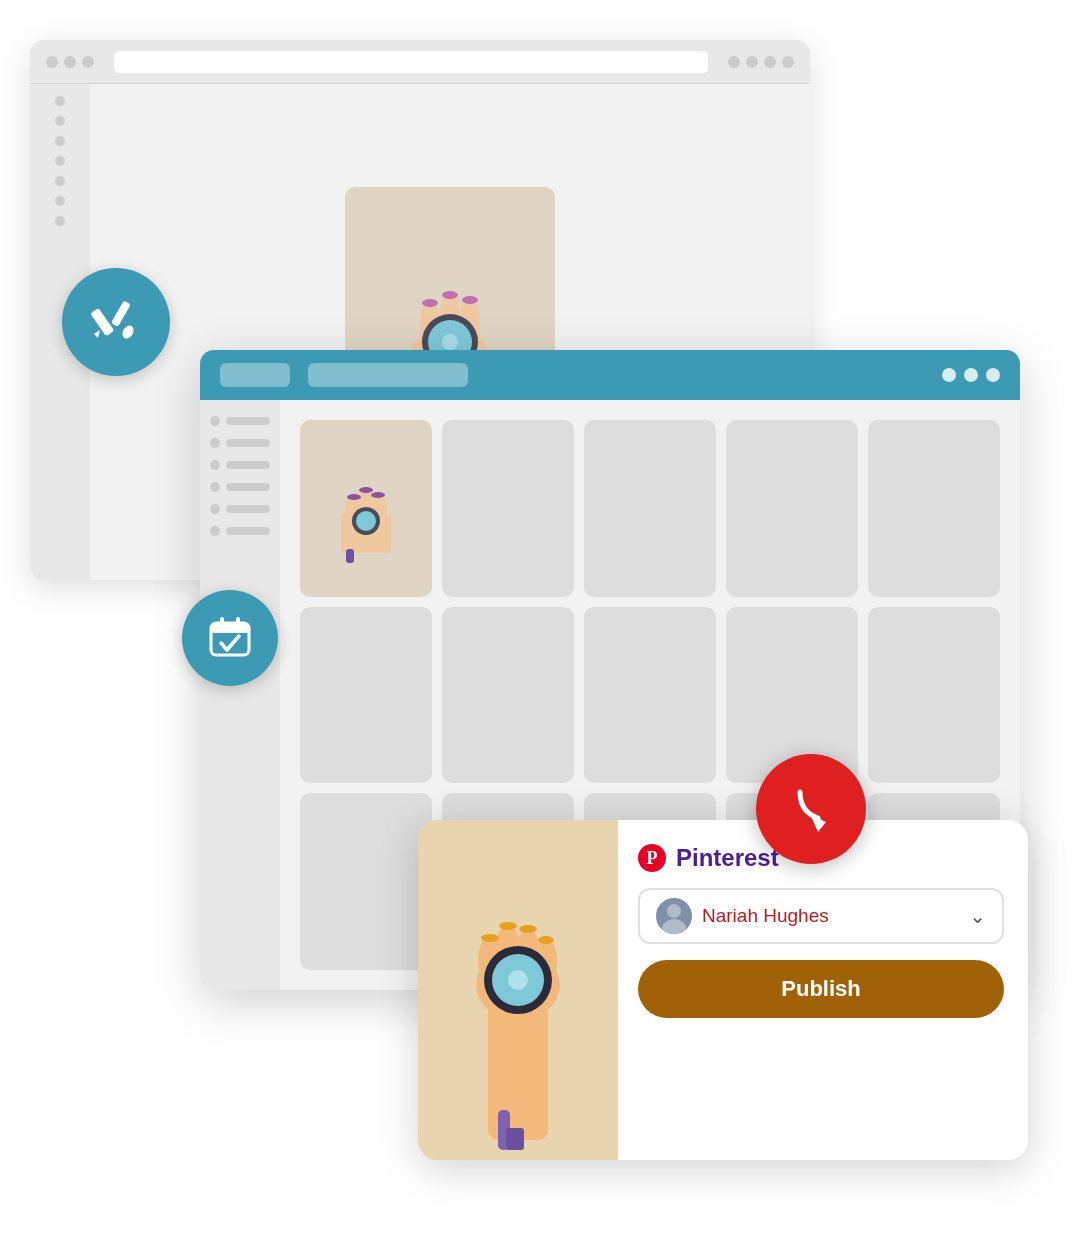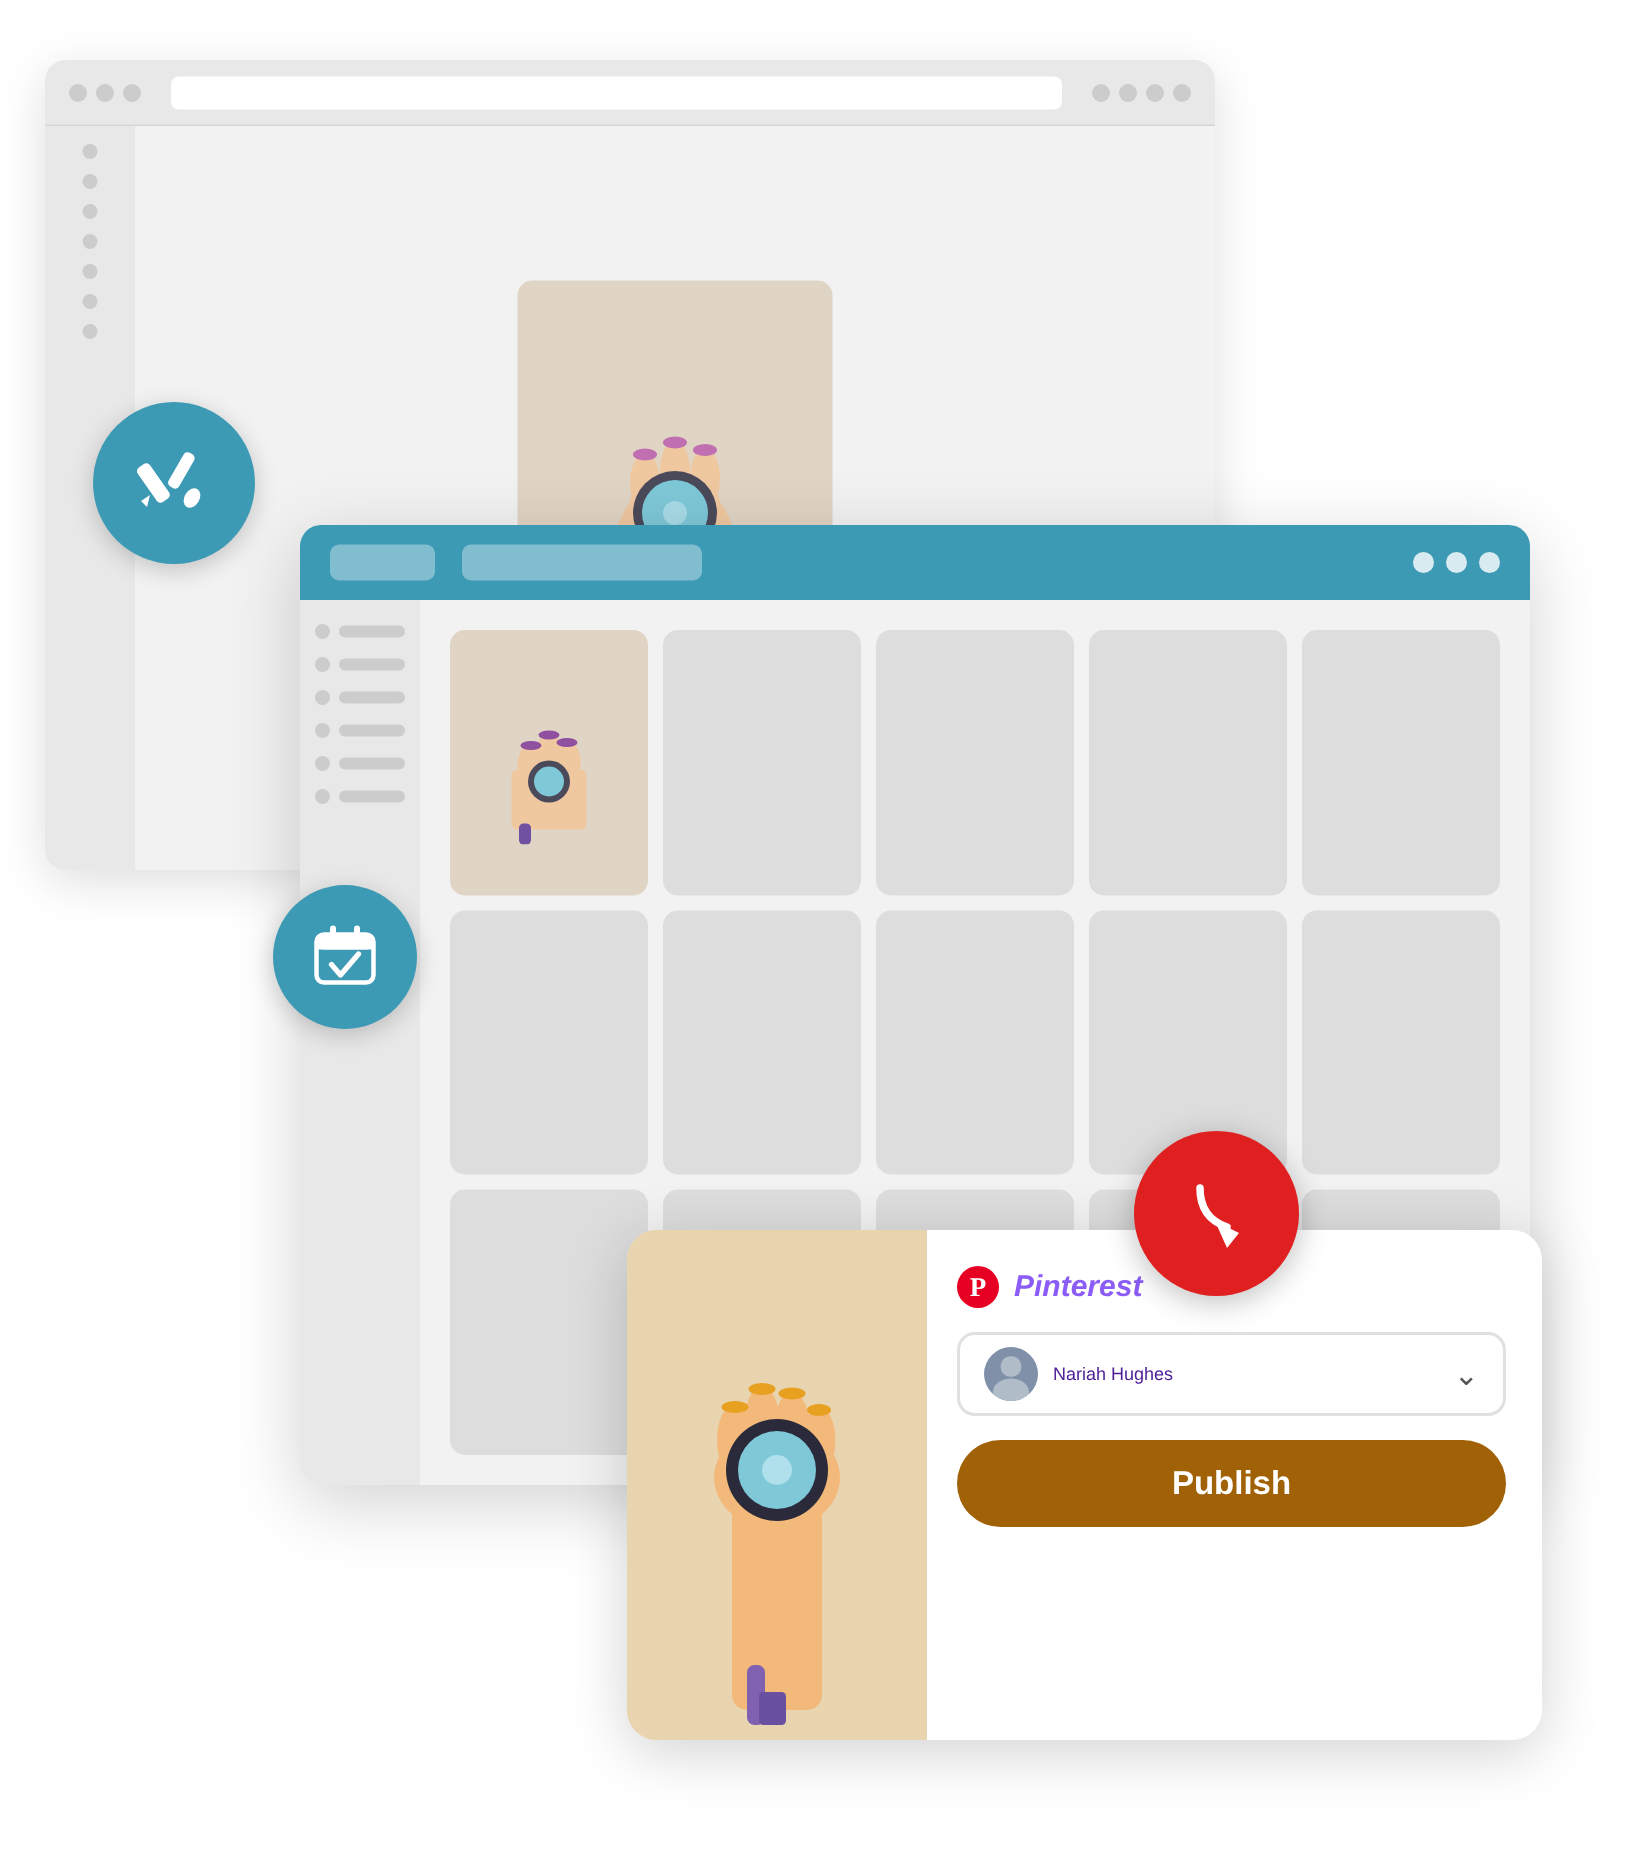"Pinterest" .pinterest-label { color: #8b5cf6 -> #4c1d95; font-size: 20px -> 24px; font-style: italic -> none }
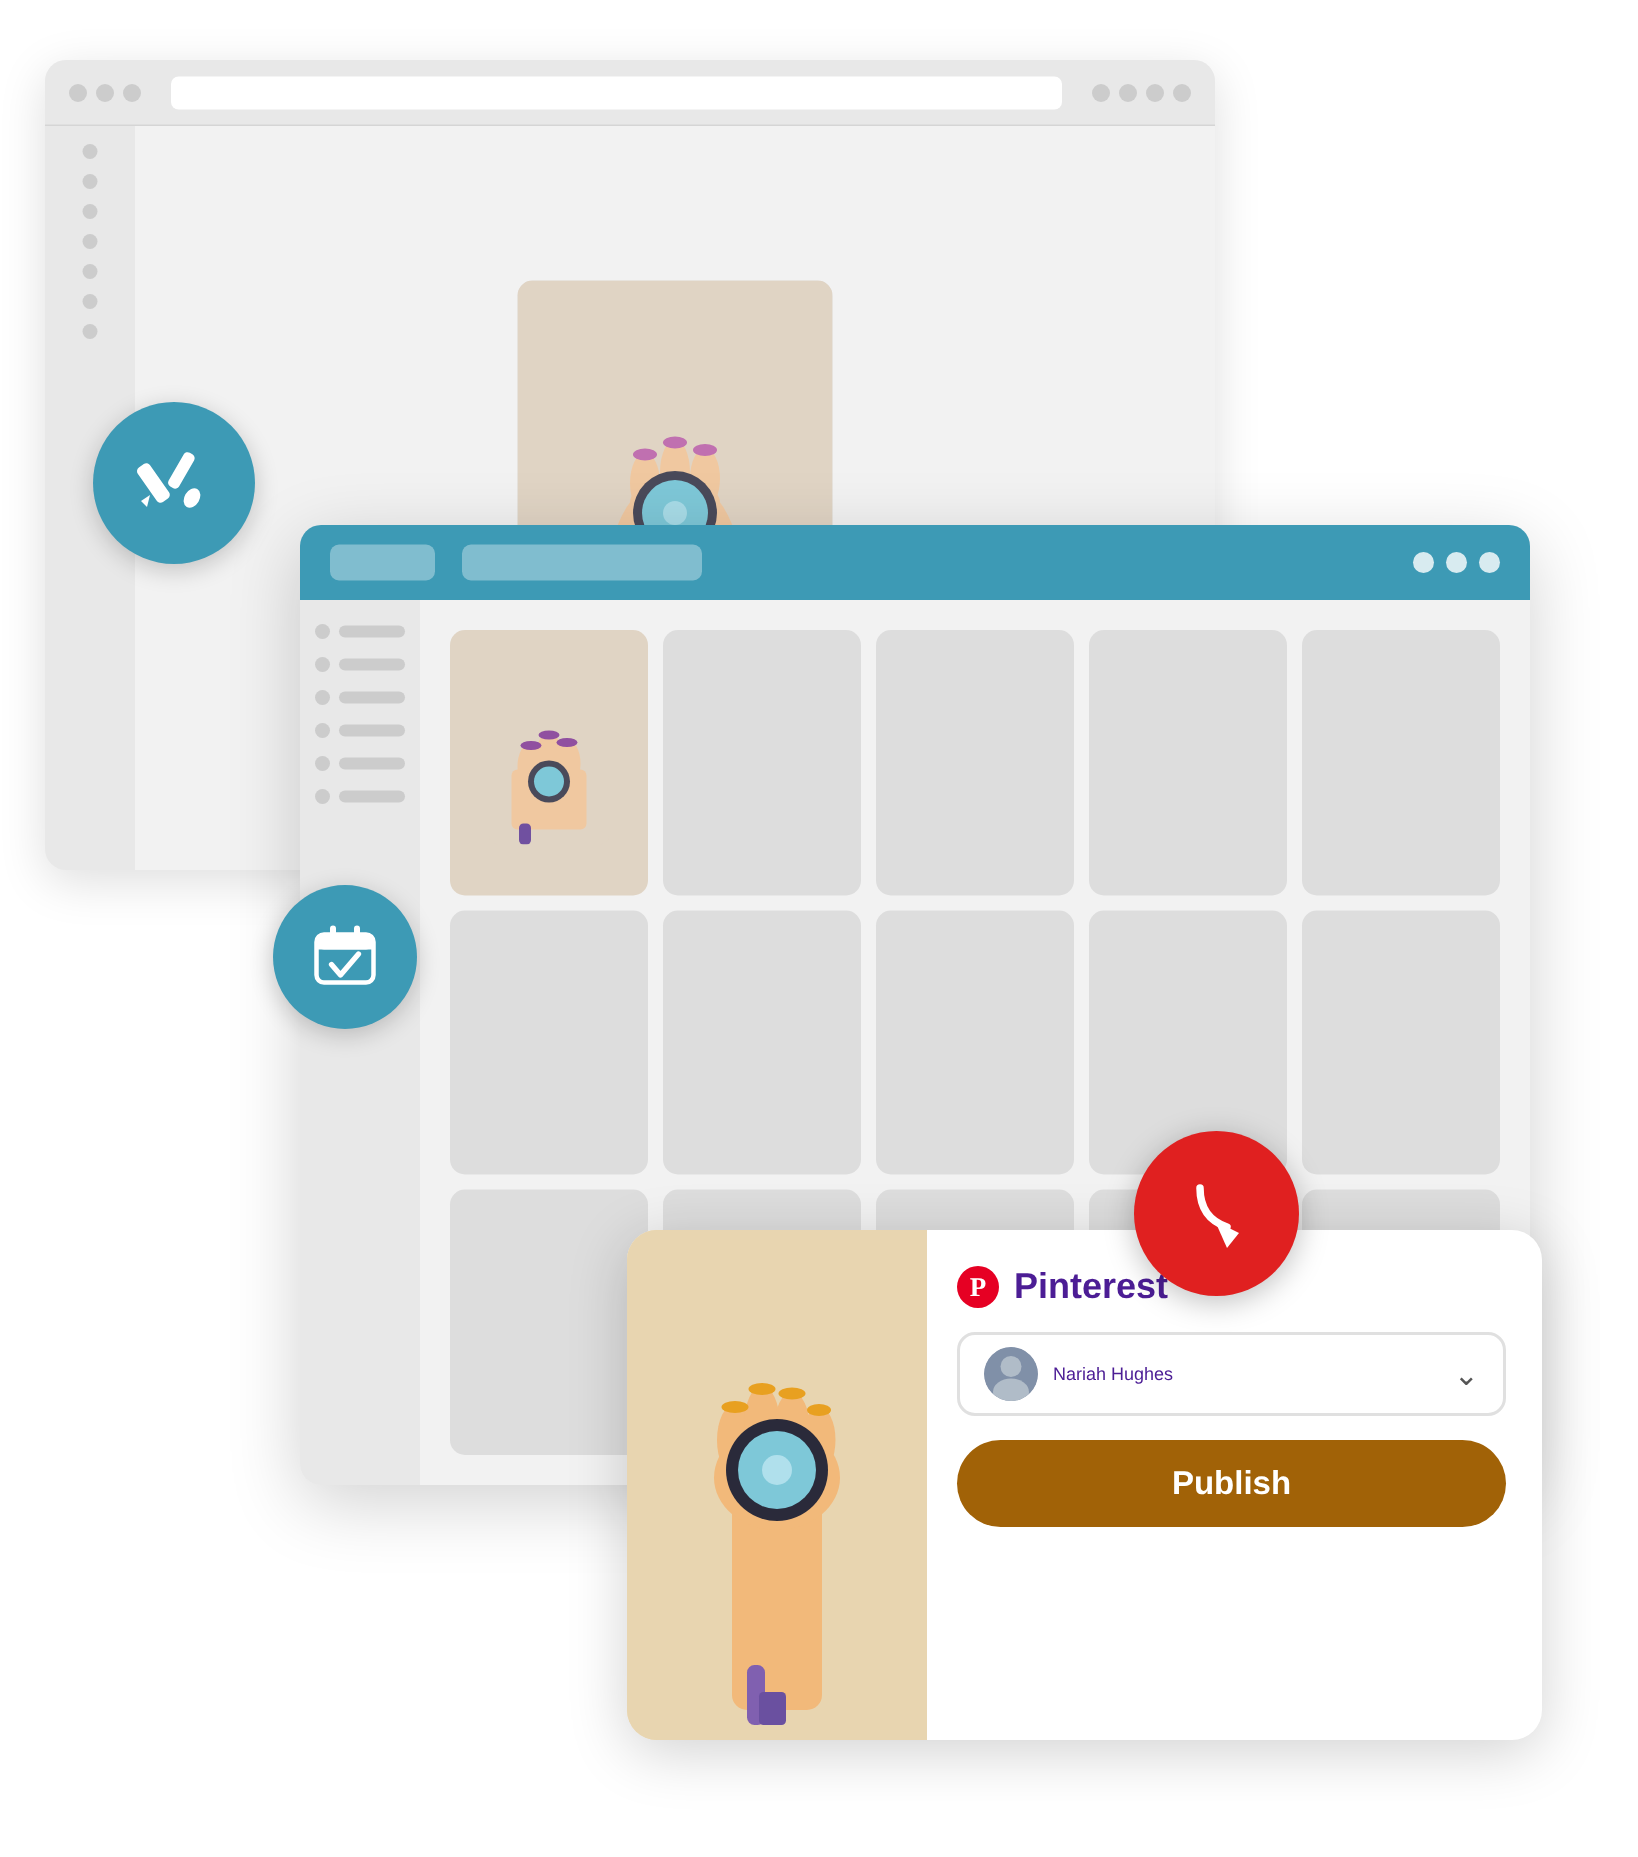"Nariah Hughes" .account-name { color: #4c1d95 -> #b91c1c; font-size: 12px -> 19px }
